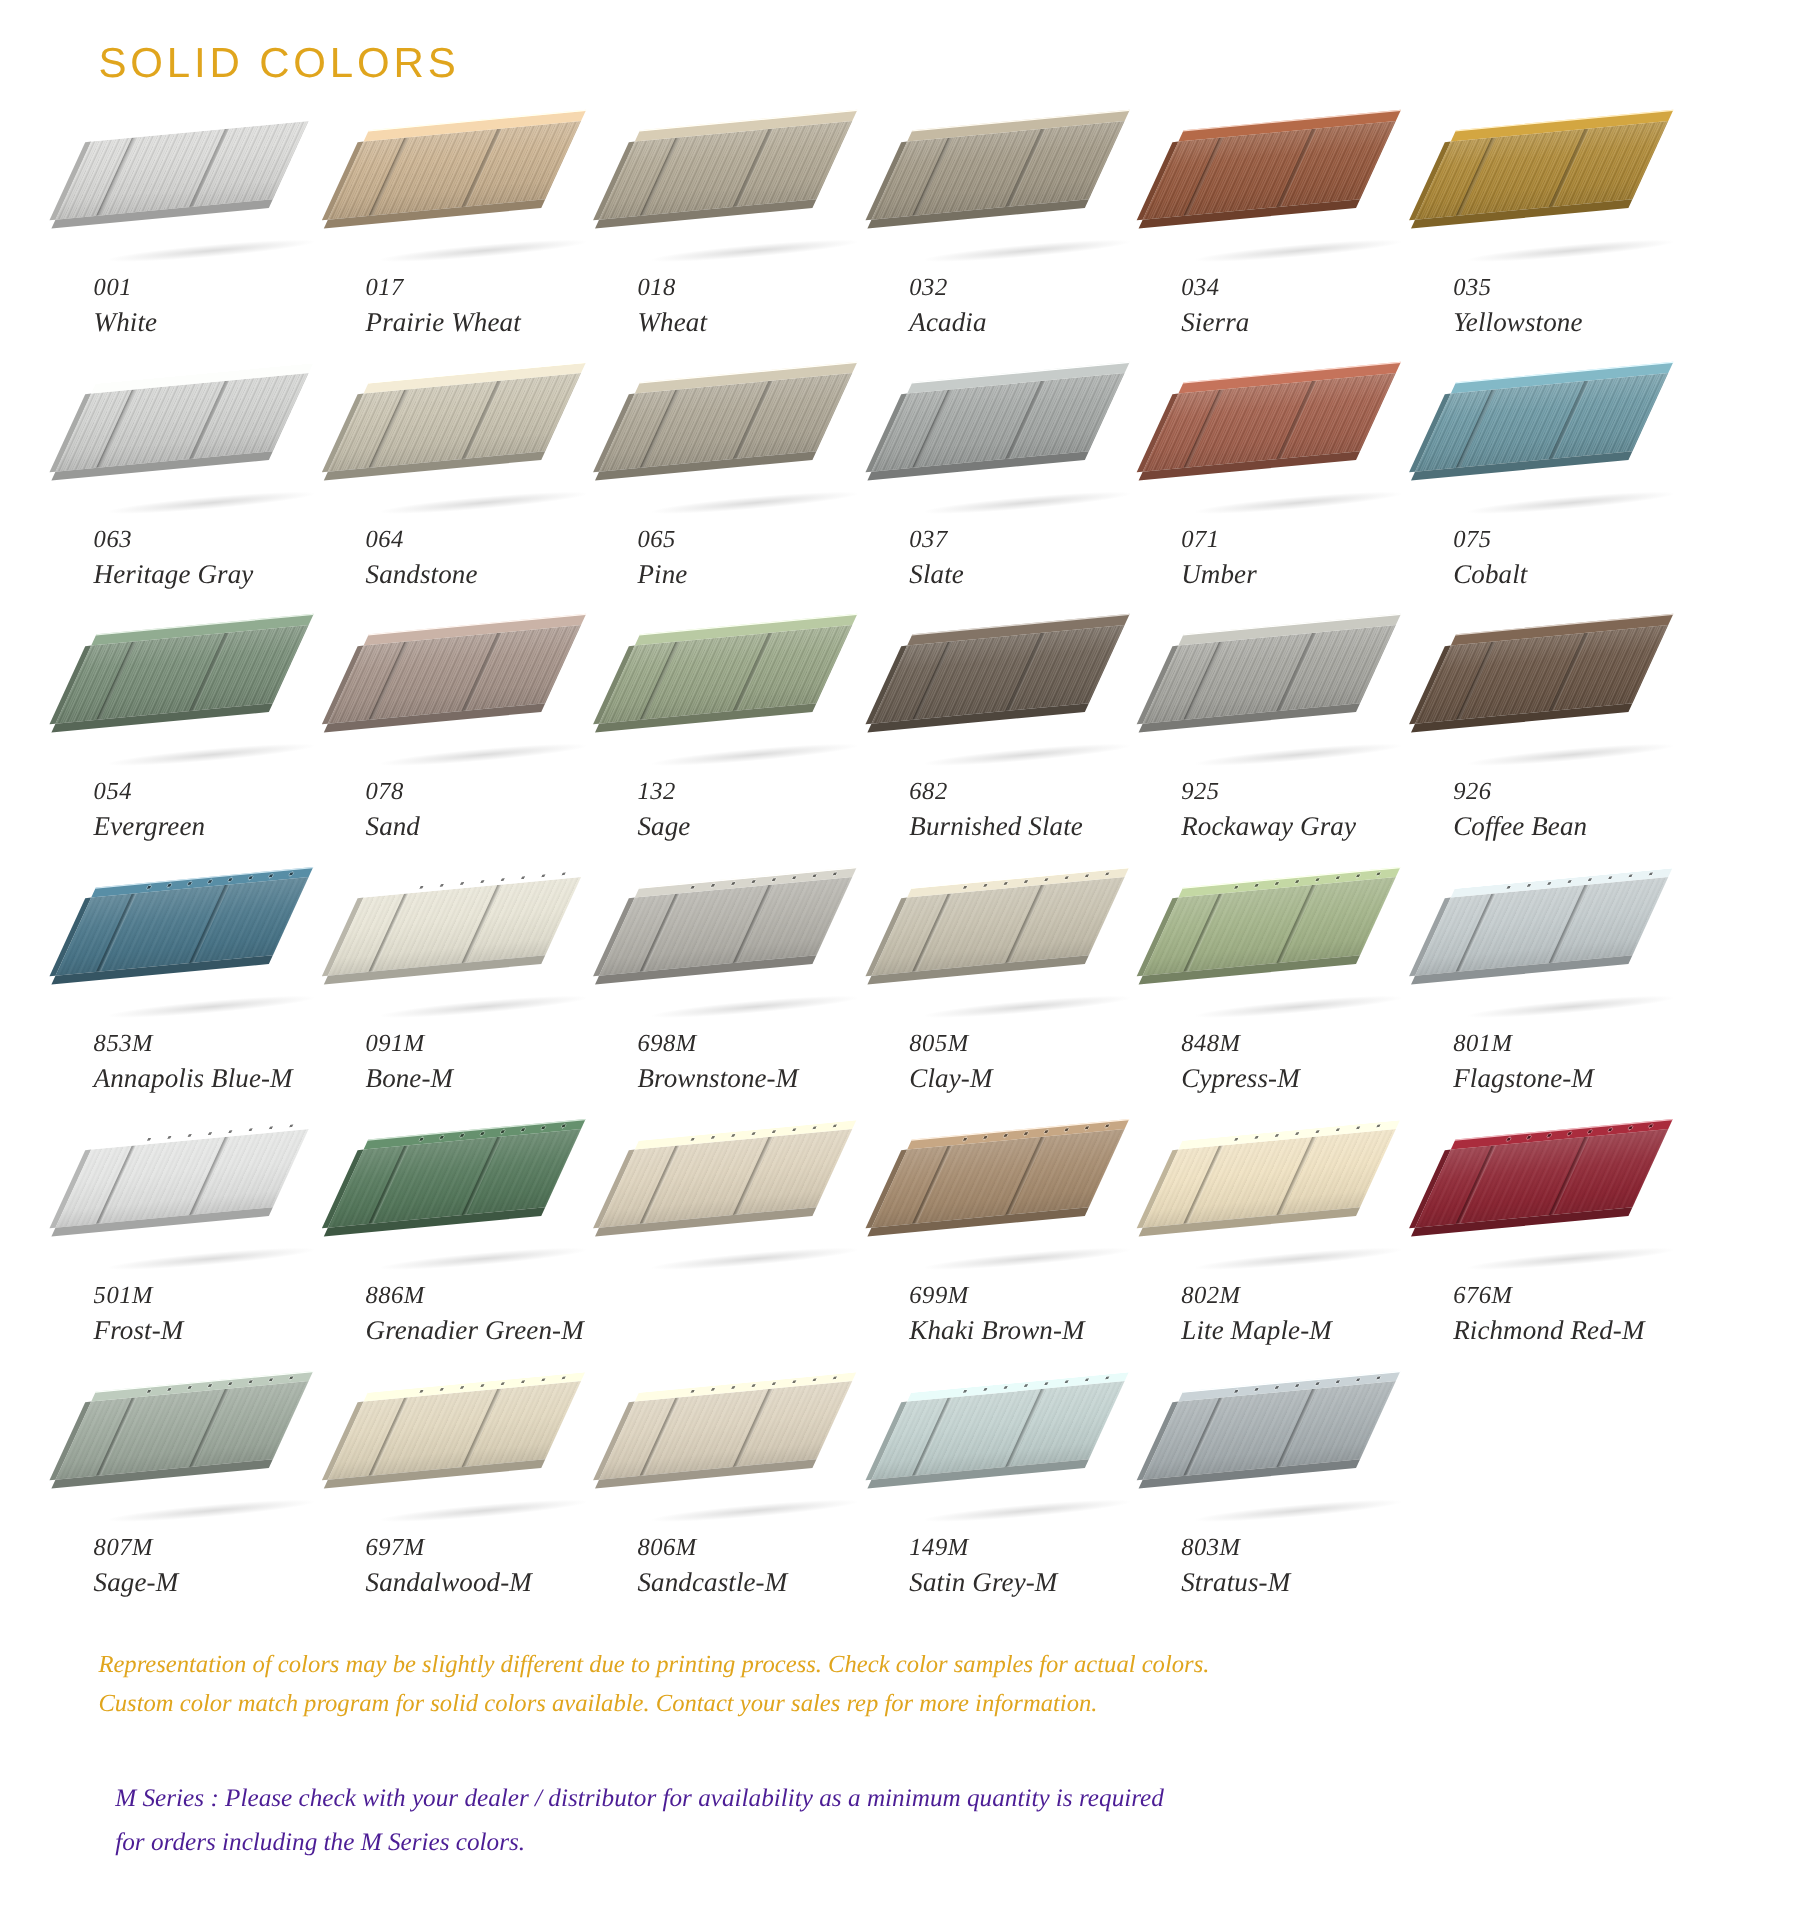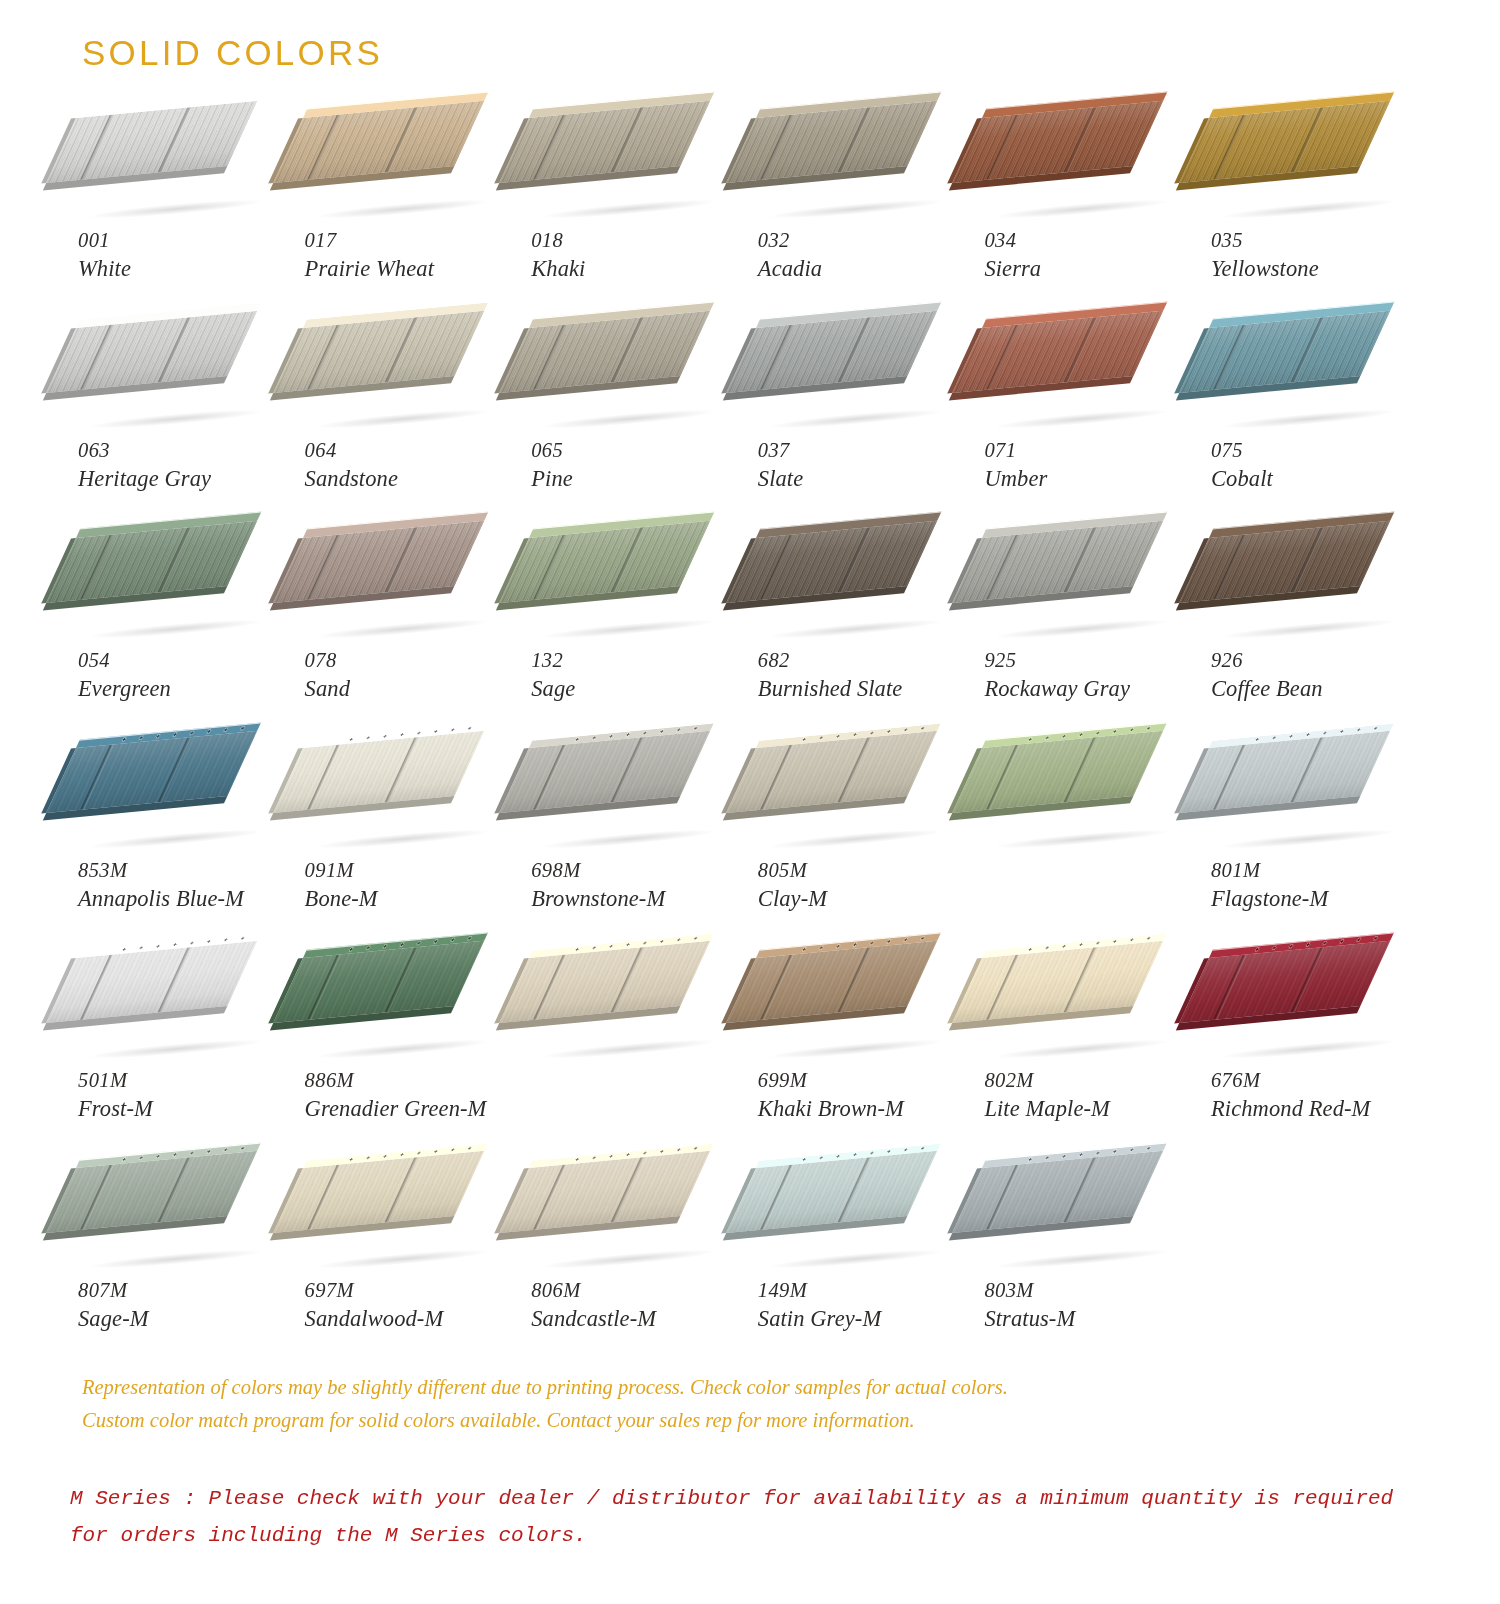"Khaki" span.name { text: Khaki -> Wheat }
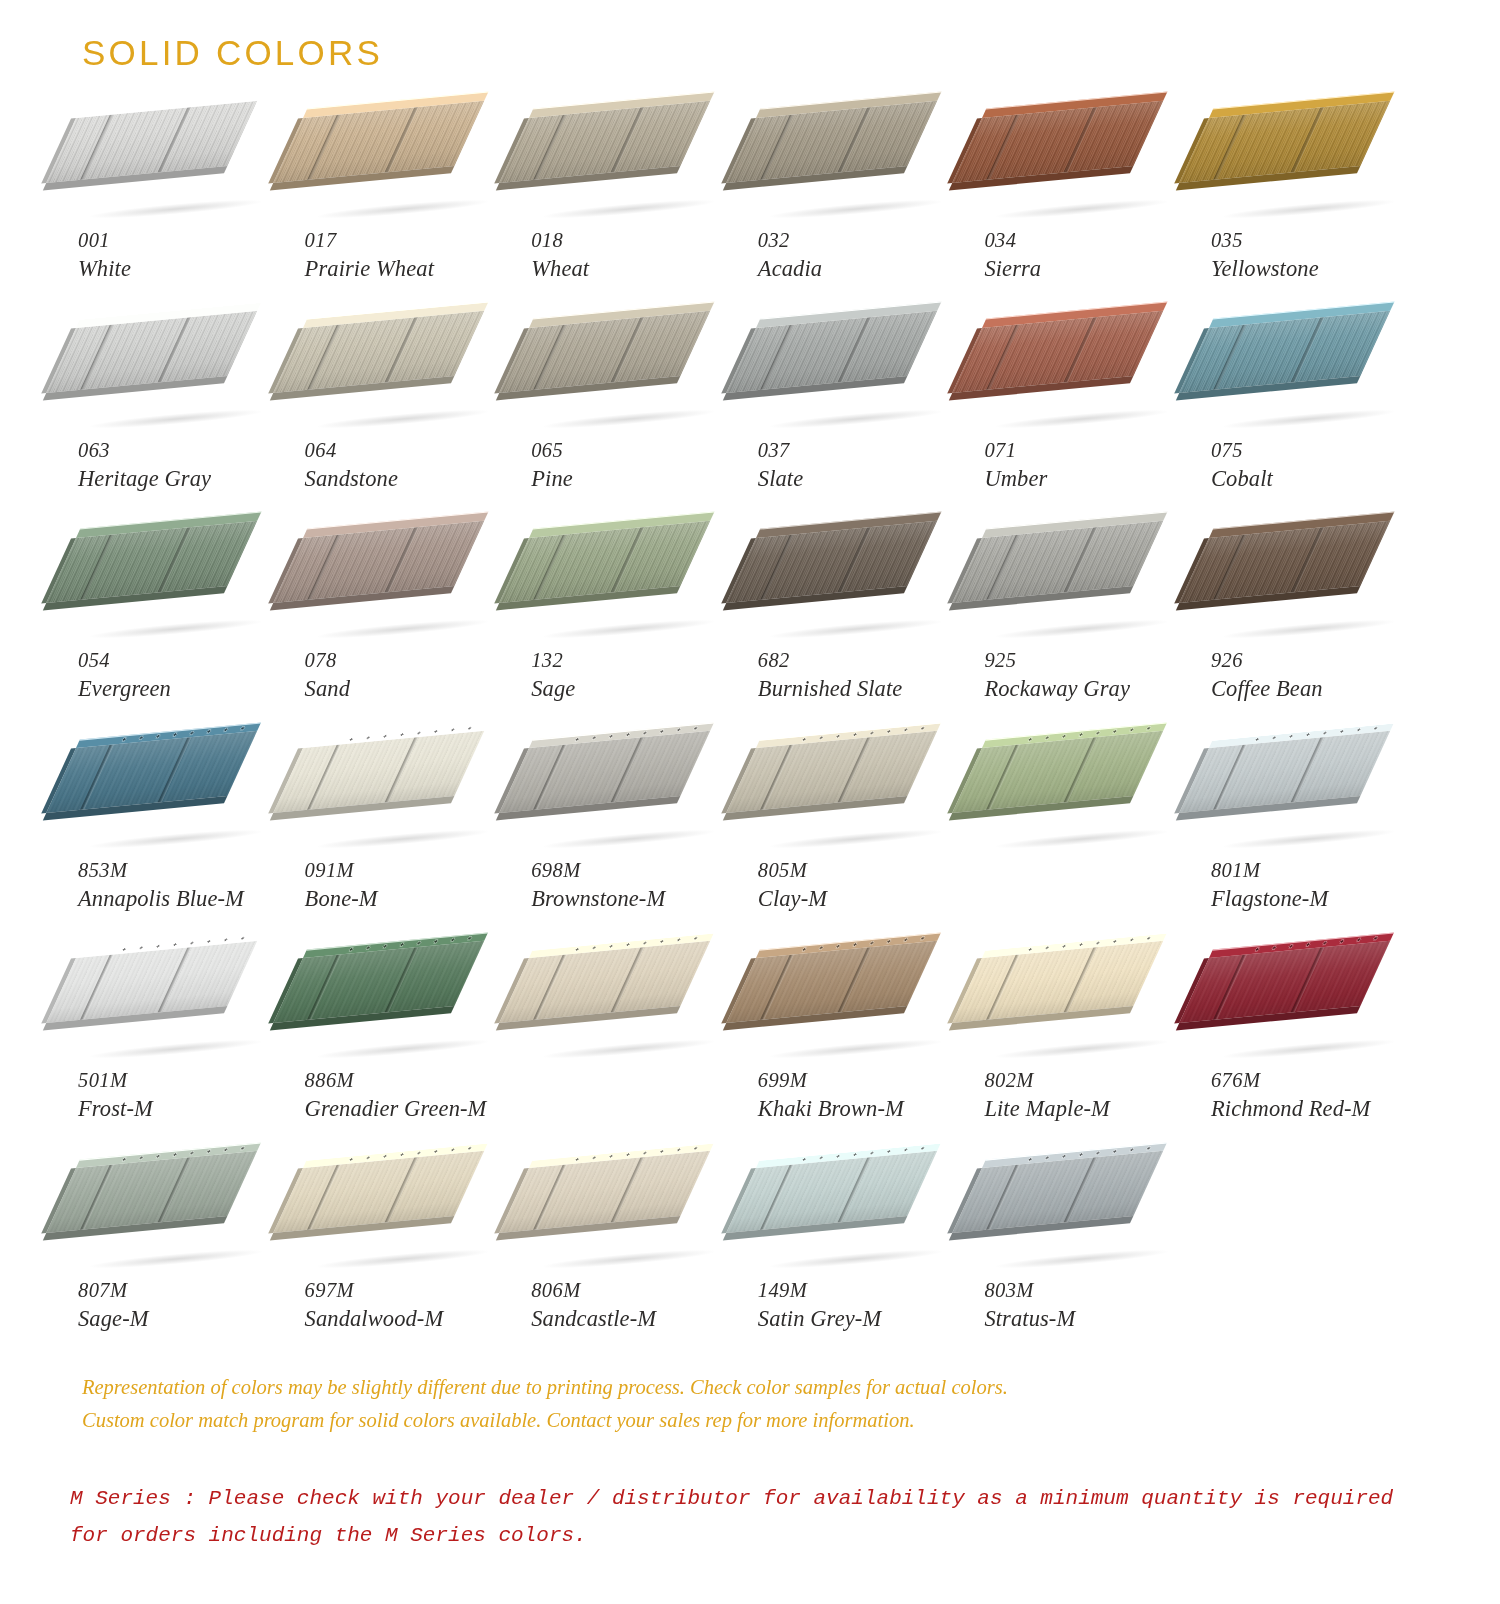"848M" div.label { html: none -> <div> <span>848M</span> <span>Cypress-M</span> </div> }
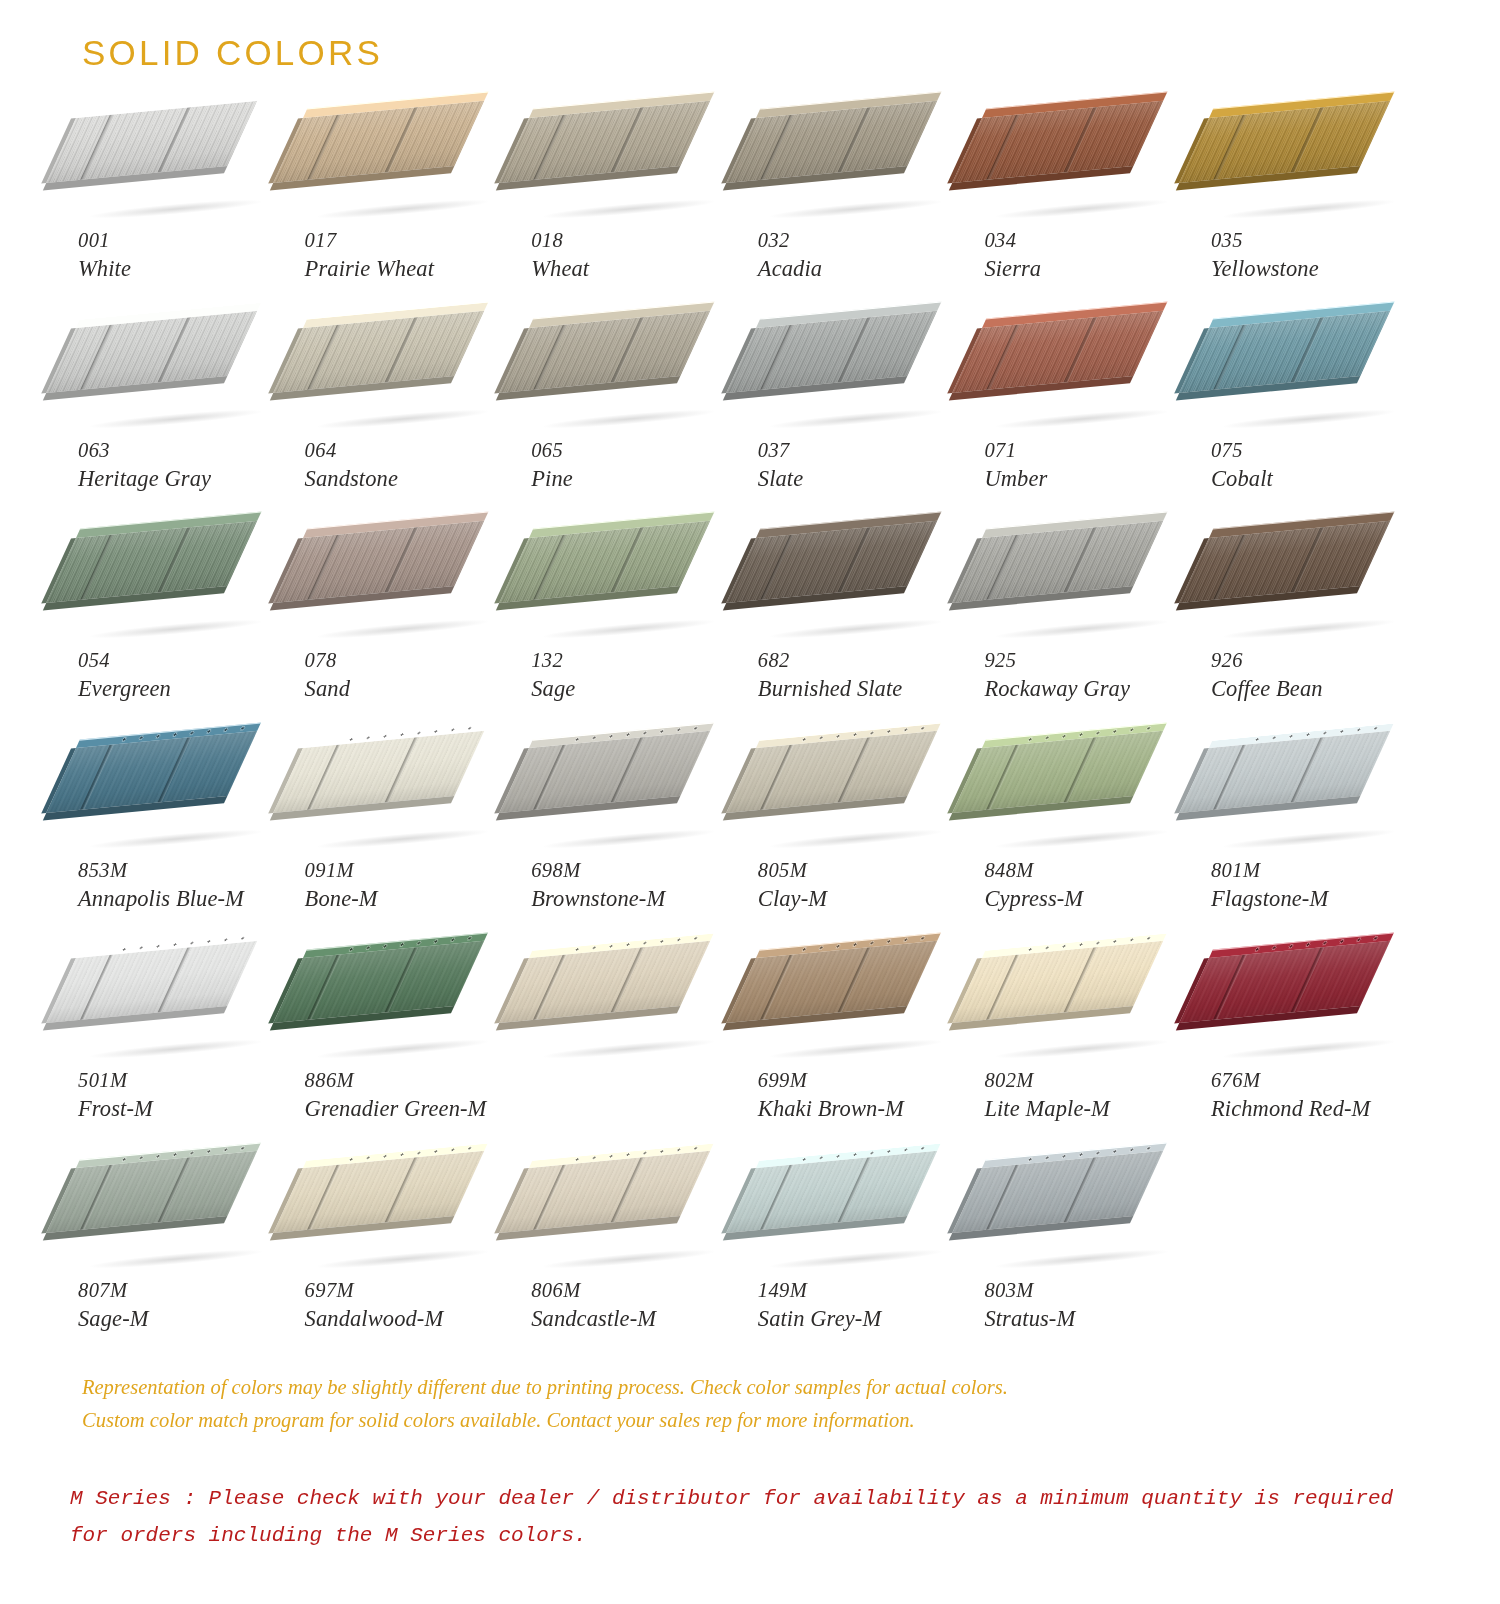"M Series : Please check" .note-gray { color: #b91c1c -> #4c1d95; font-family: Liberation Mono, monospace -> Liberation Serif, serif; left: 70px -> 96px }
